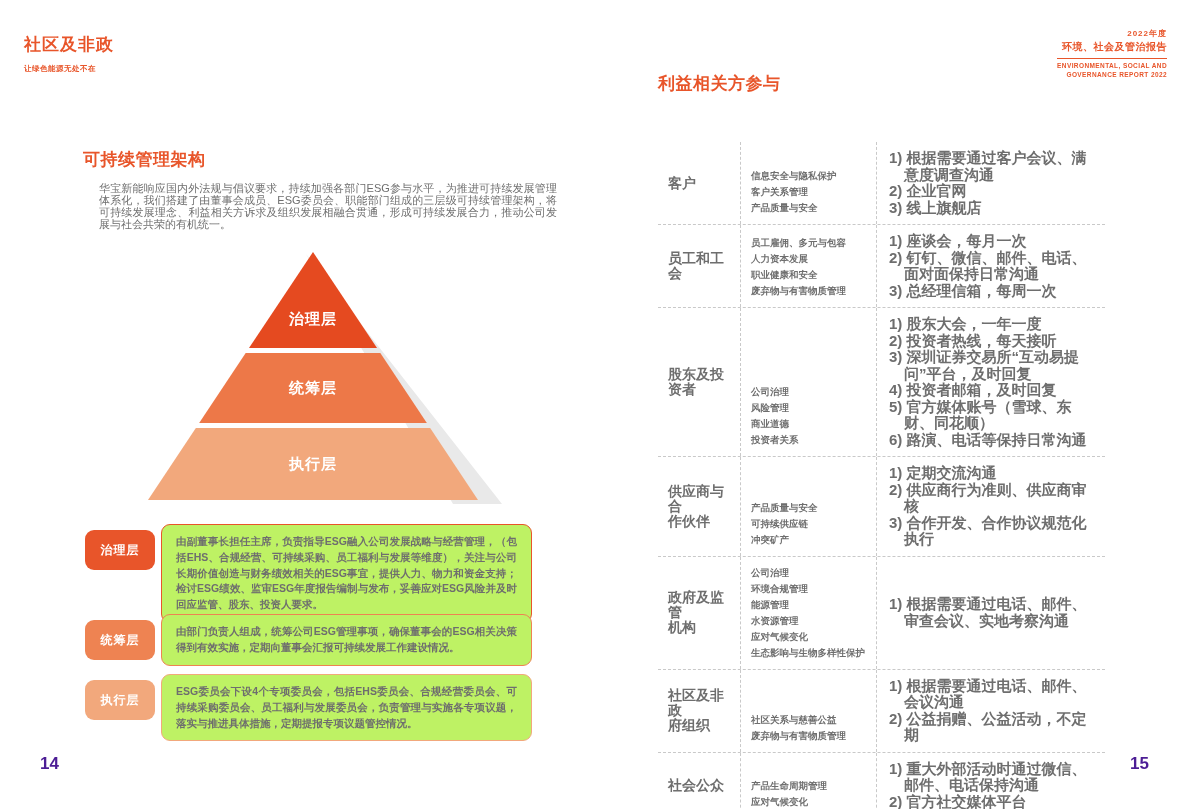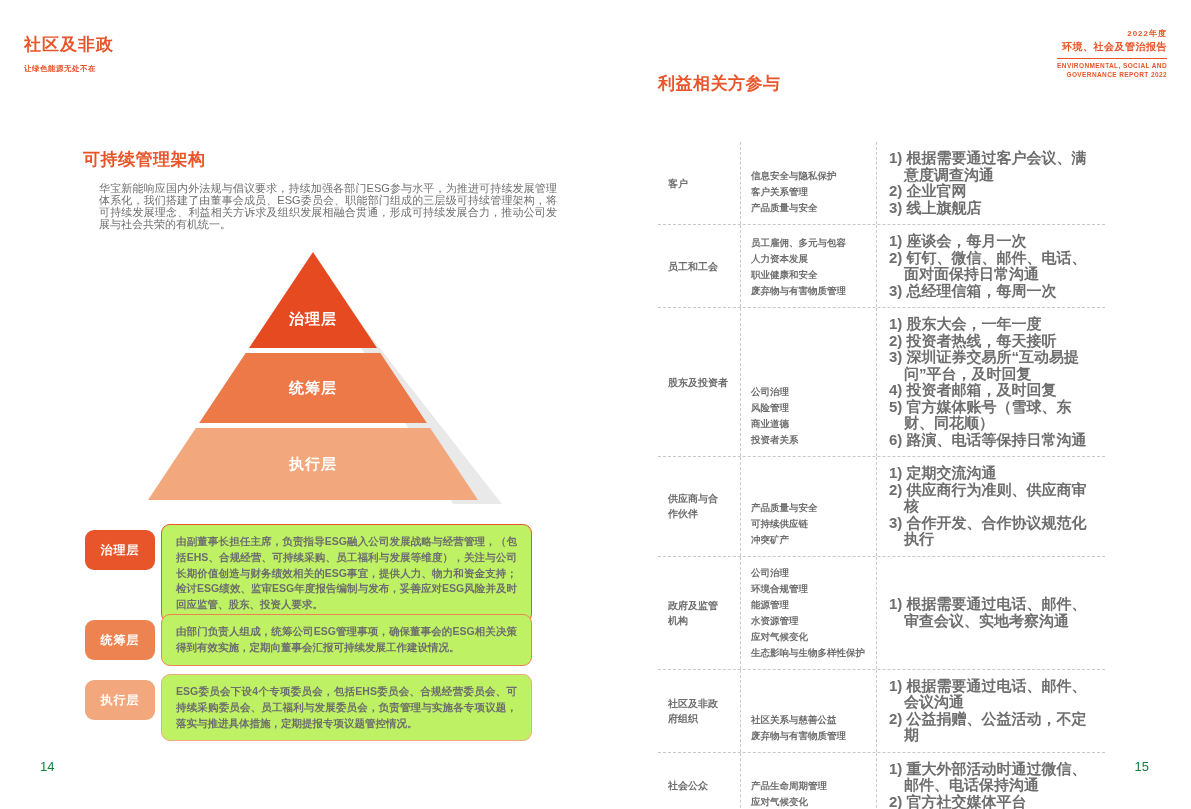"客户" .c1 { font-size: 10px -> 14px }
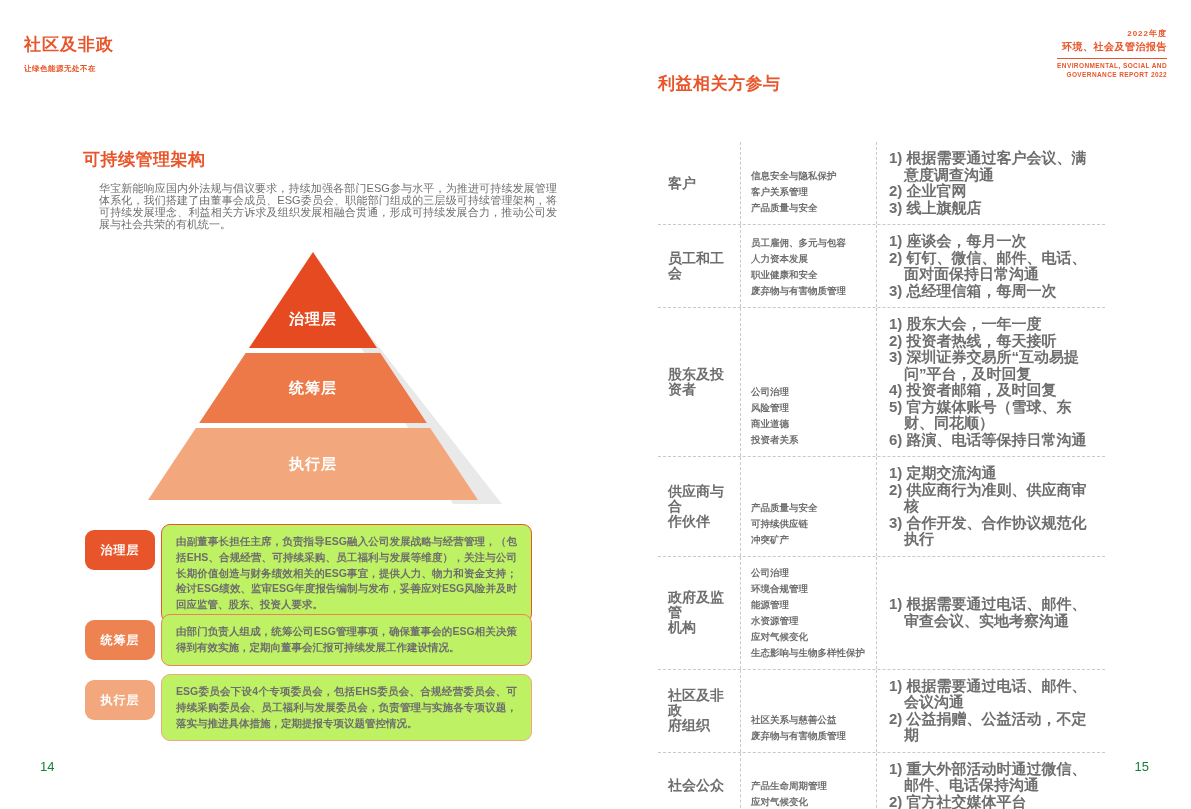"14" .pageno { color: #15803d -> #4c1d95; font-size: 13px -> 17px; font-weight: 400 -> 700 }
